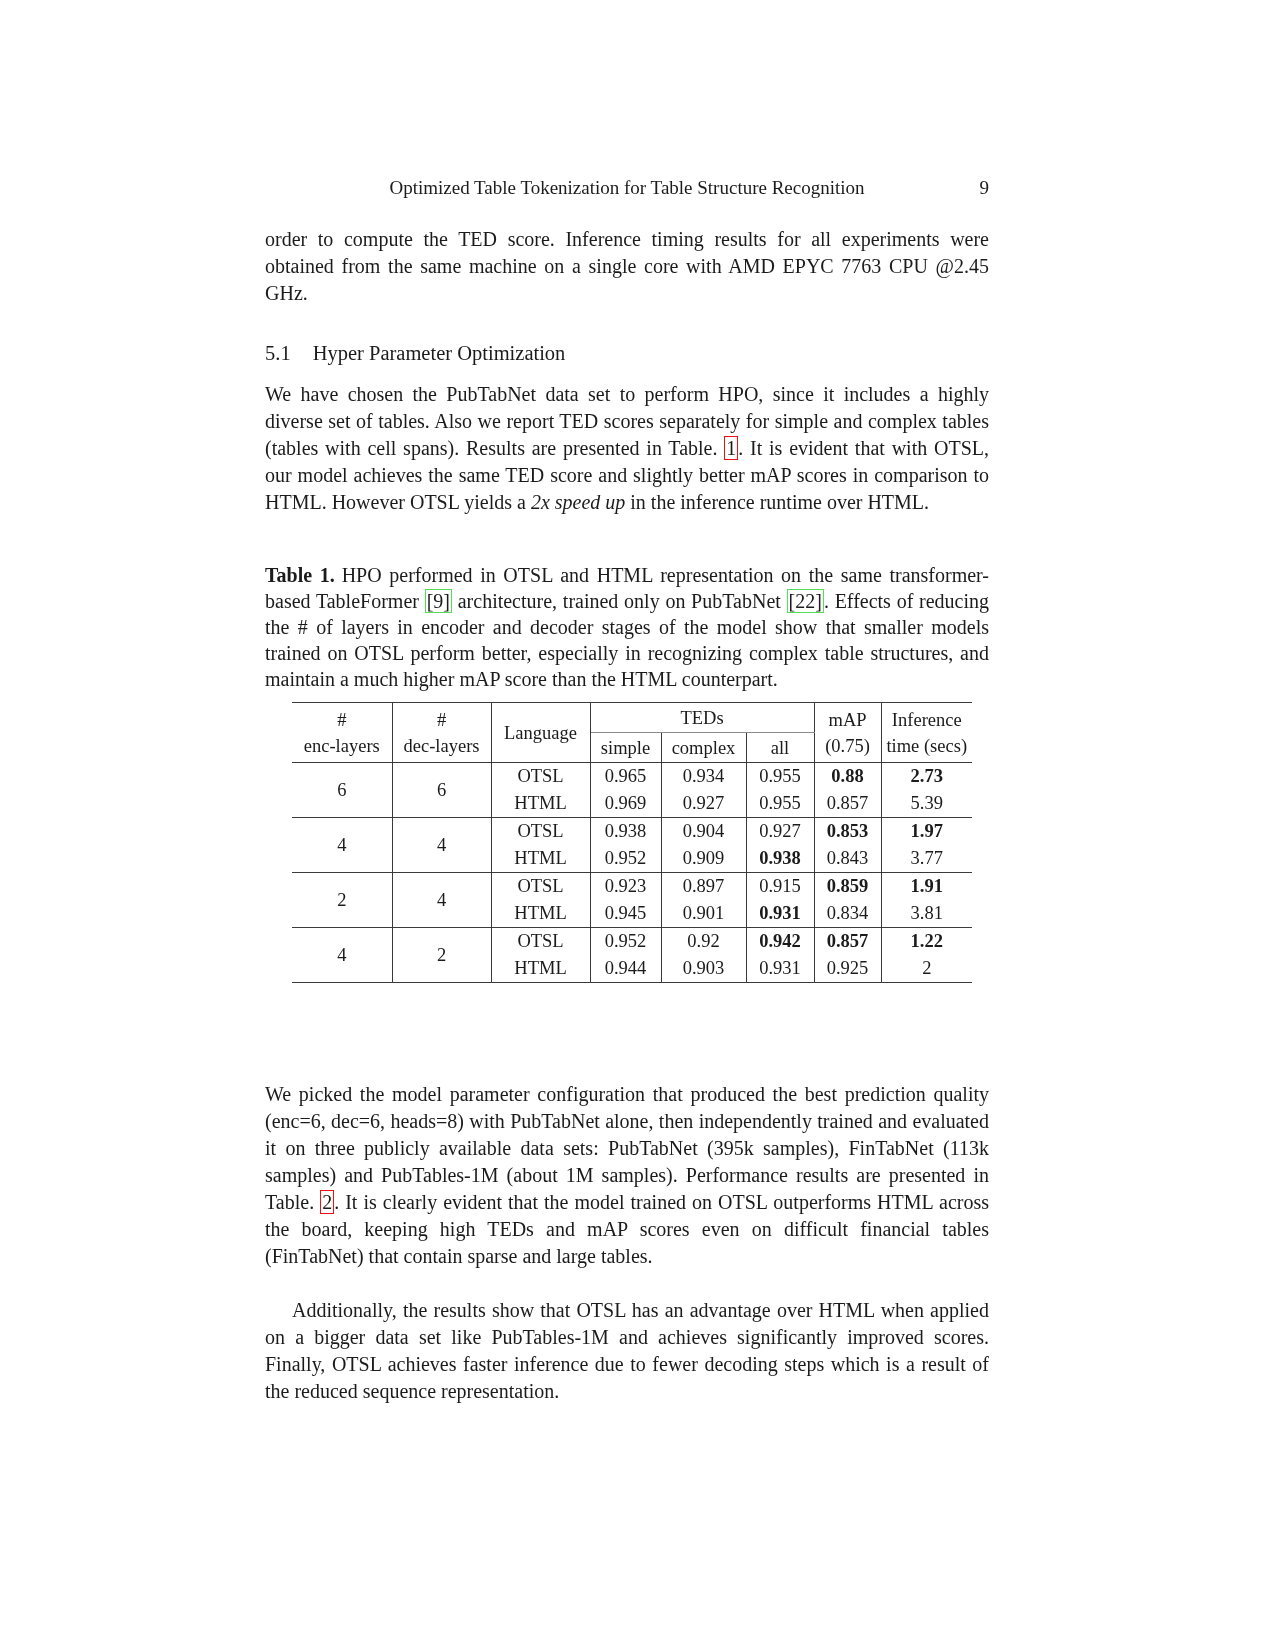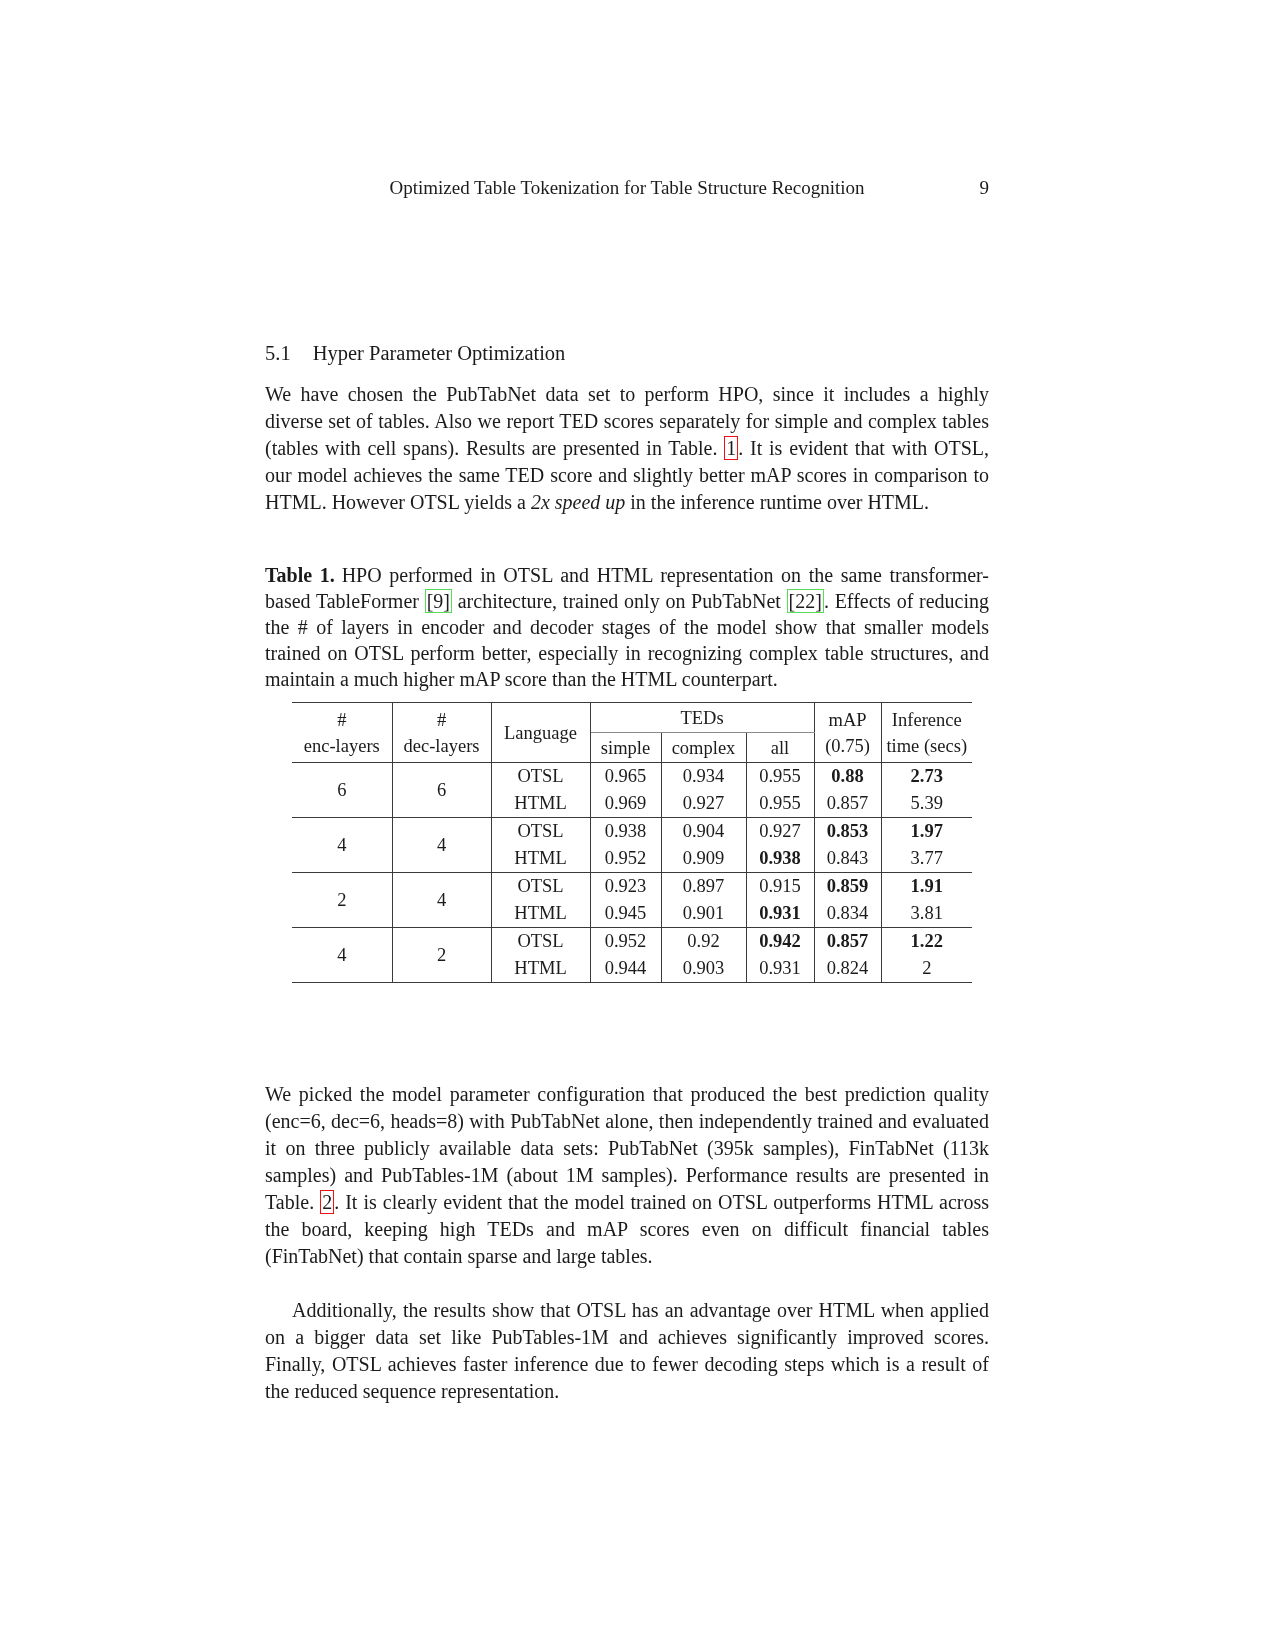"order to compute the TED" p.col { html: none -> <p><span>order to compute the TED score. Inference timing results for all experiments were obtained from the same machine on a single core with AMD EPYC 7763 CPU @2.45 GHz.</span></p> }
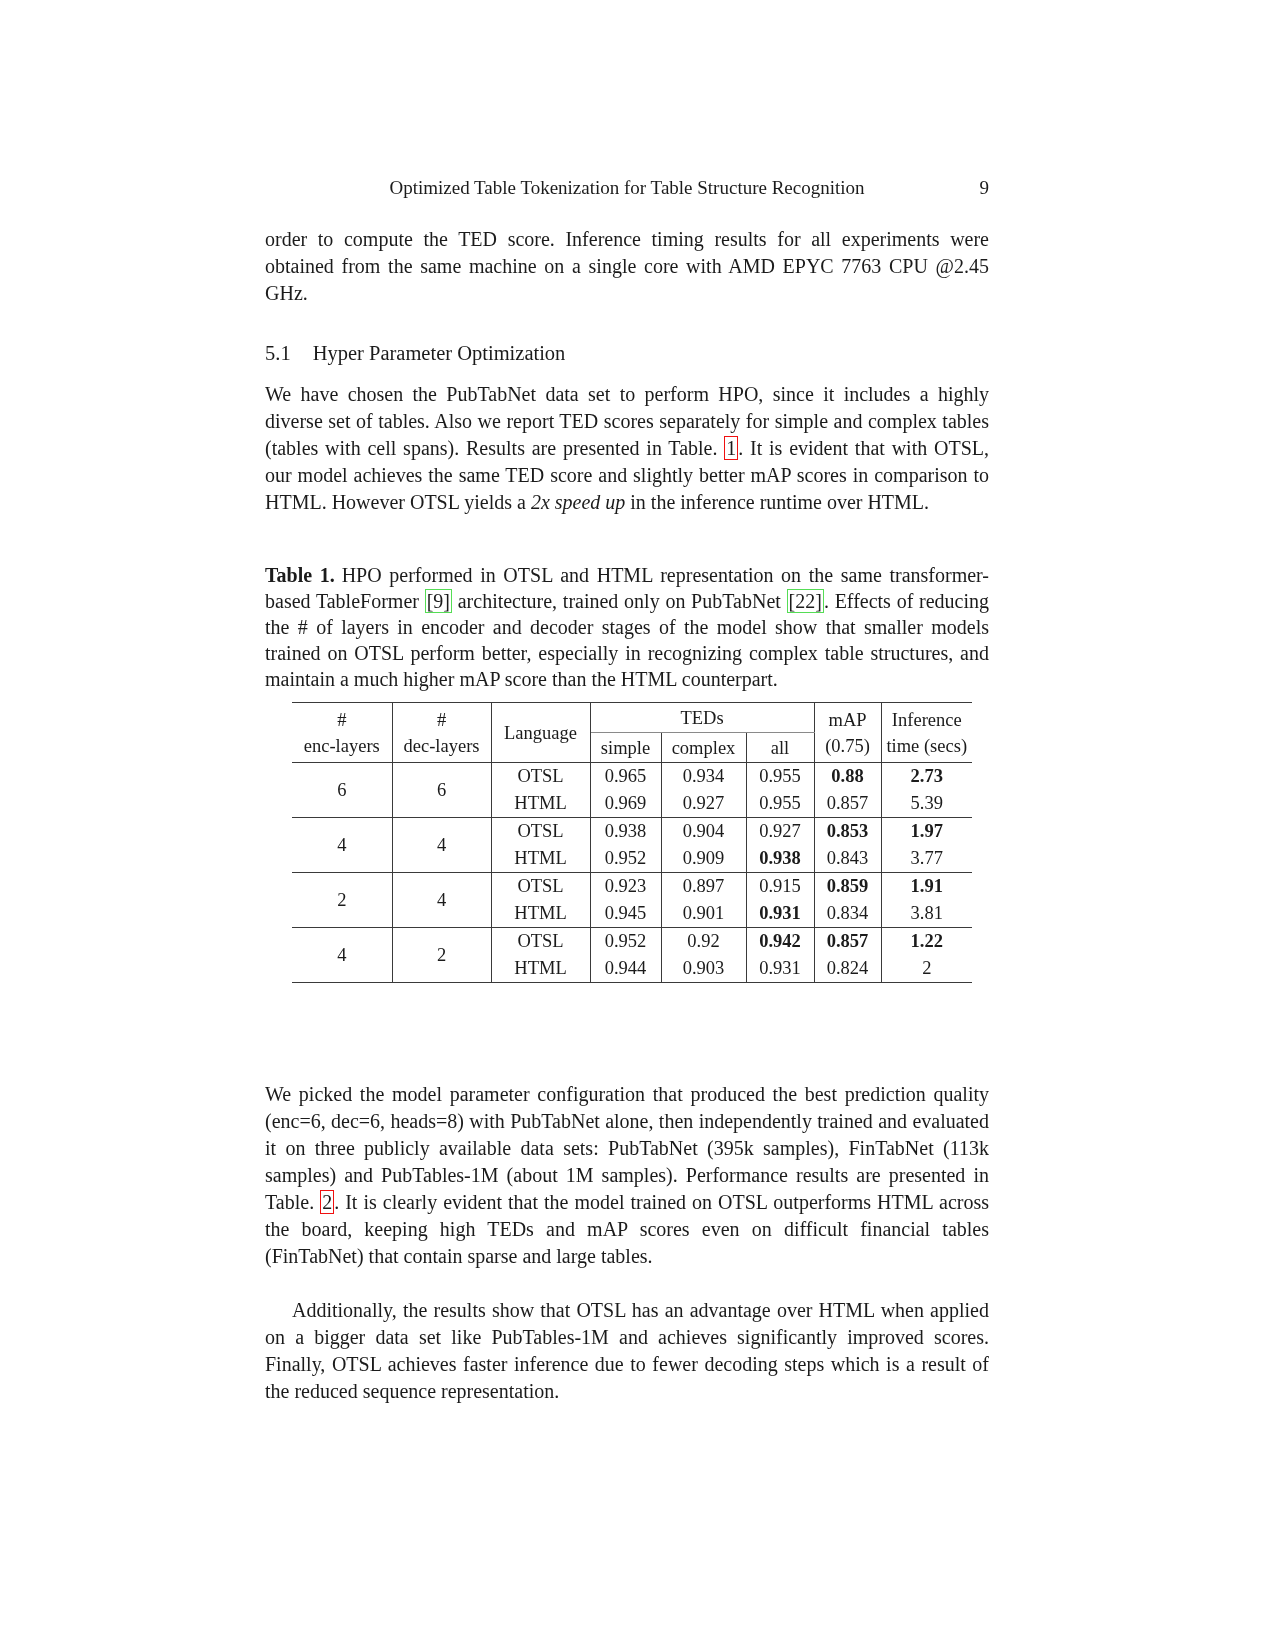"0.824" td { text: 0.824 -> 0.925 }
